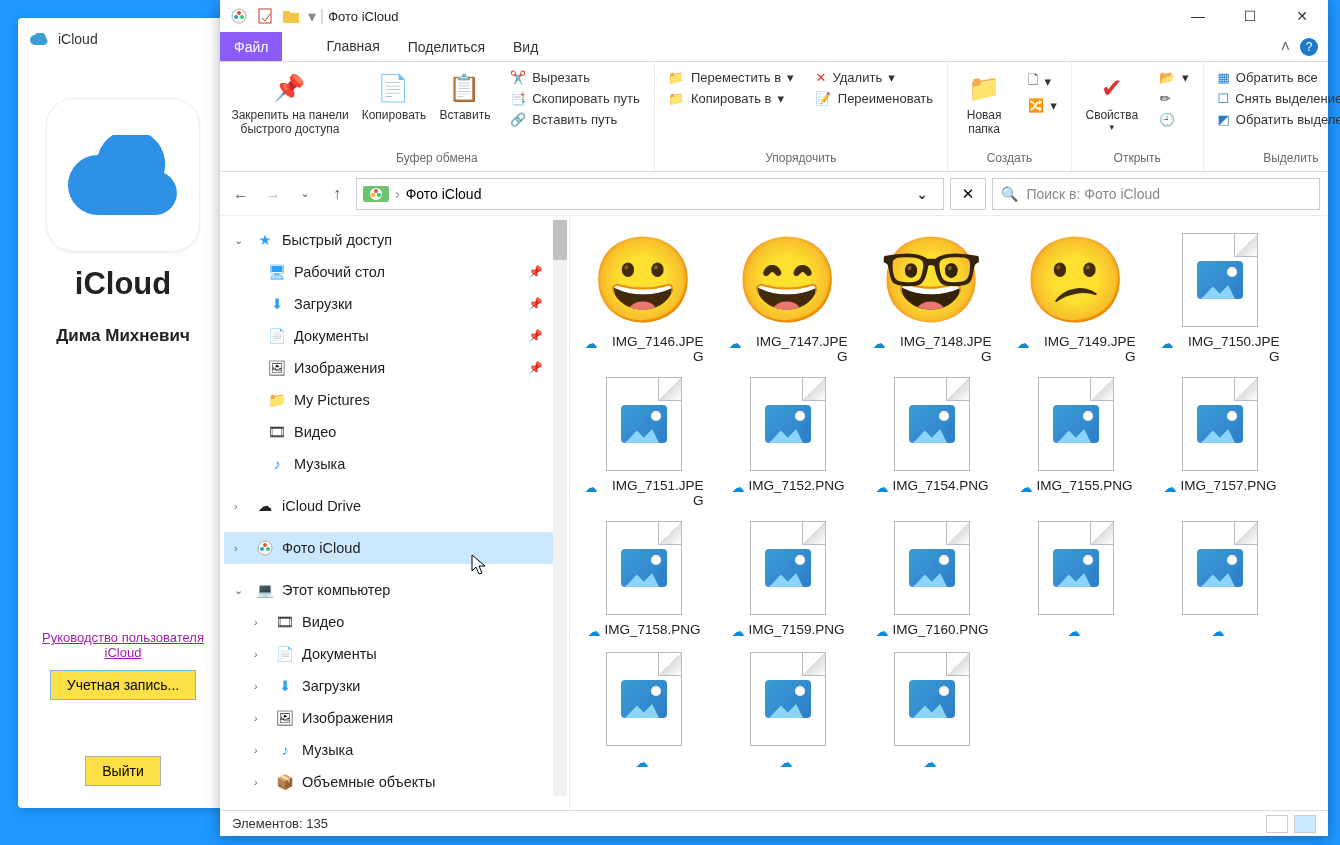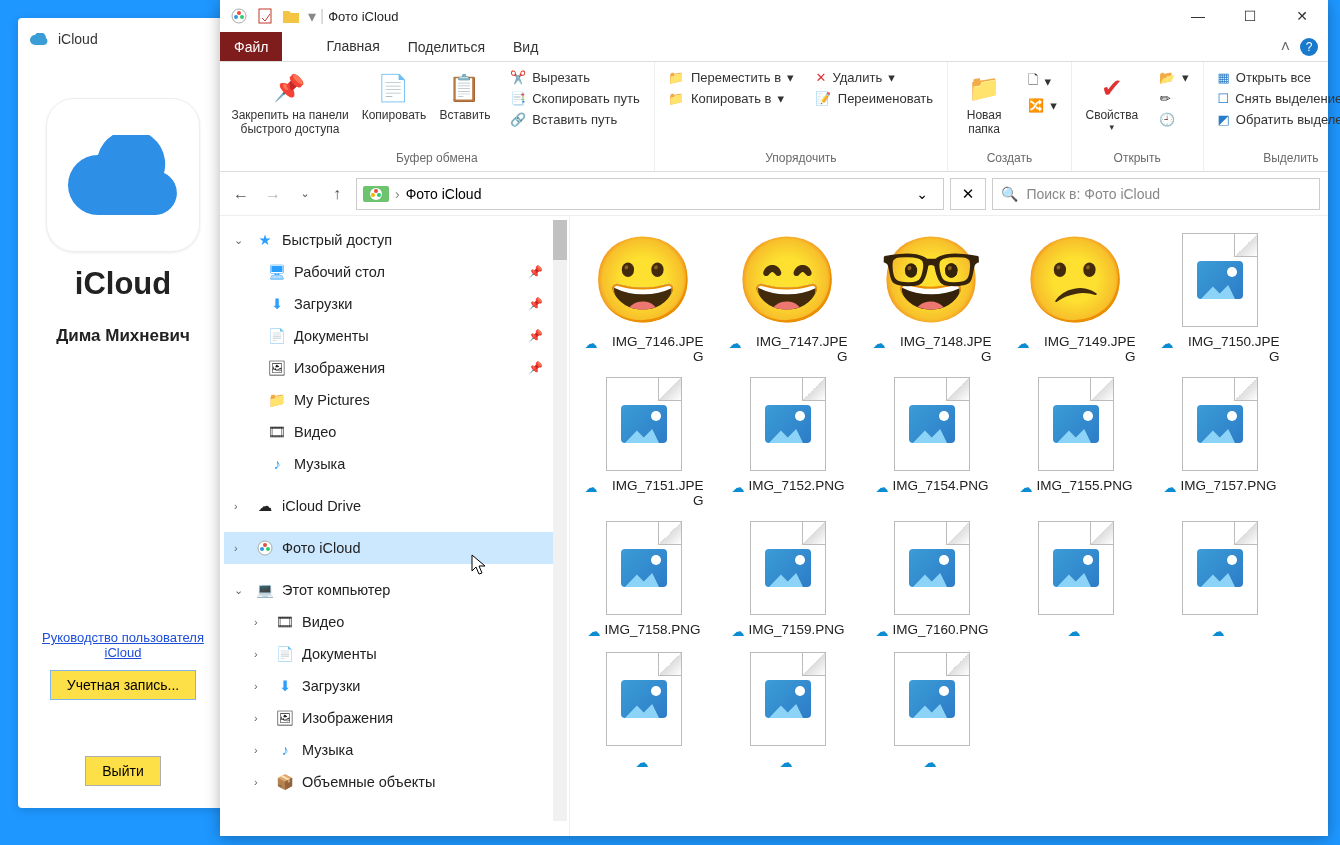"Файл" .ex-tab.file { background: #7f1d1d -> #8b5cf6 }
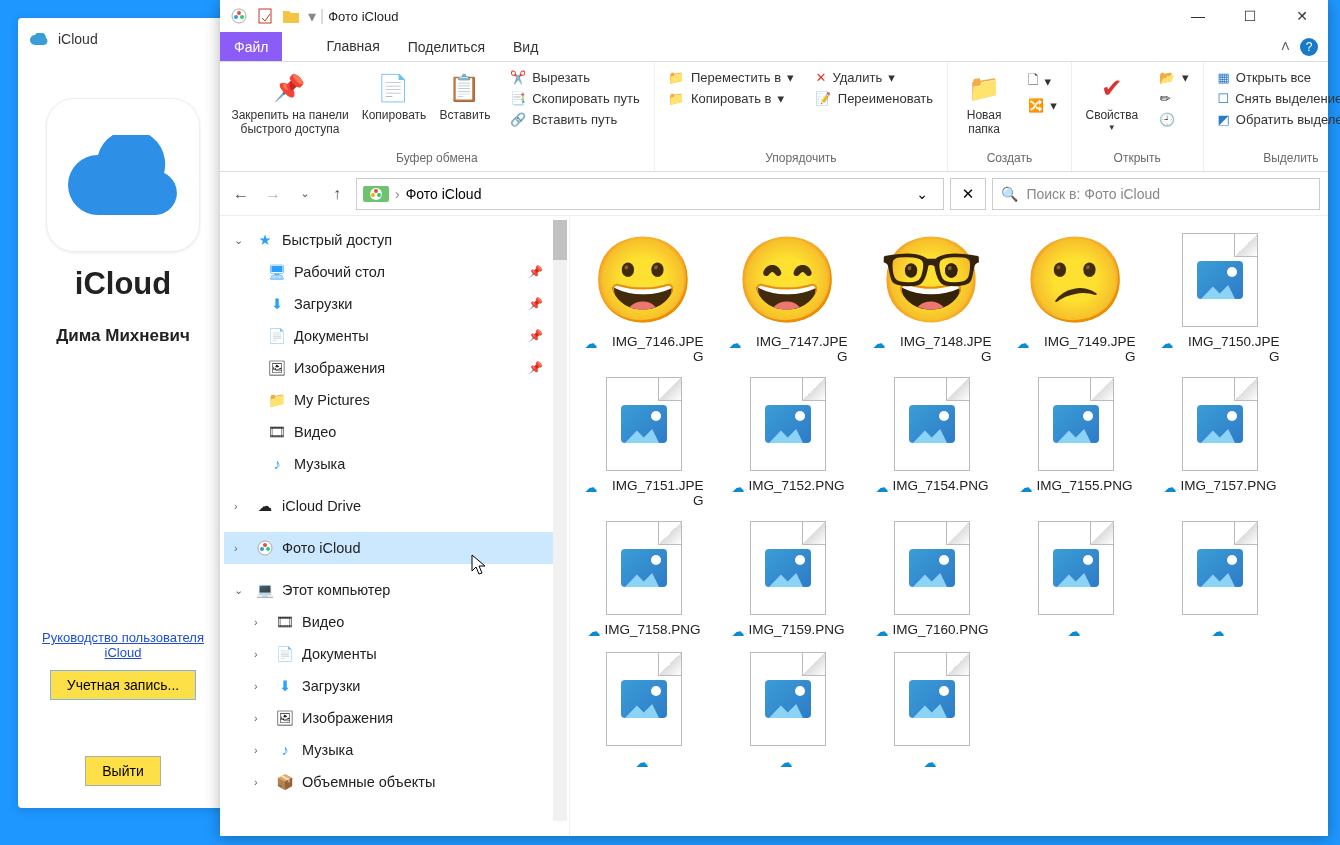"Открыть все" span { text: Открыть -> Обратить }
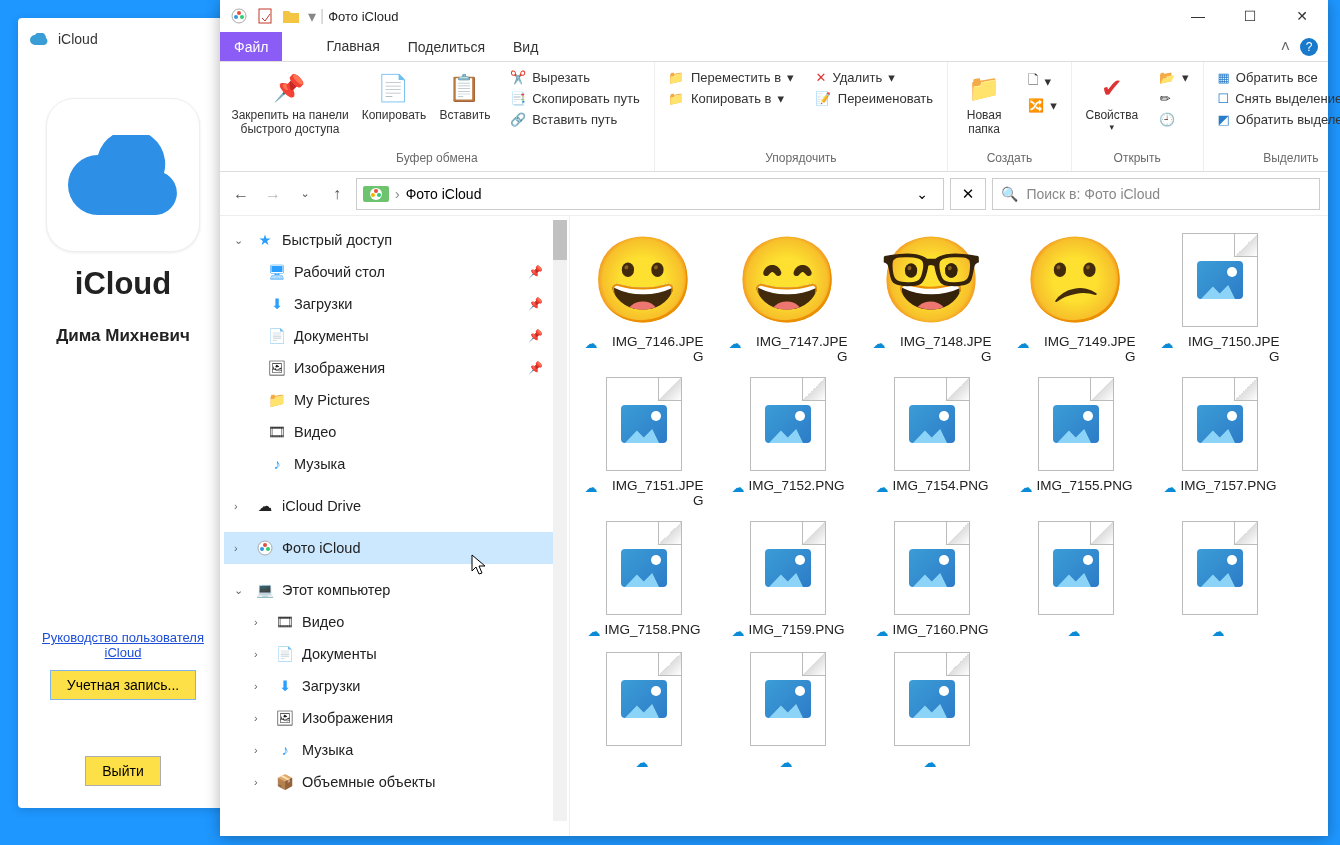"Руководство пользователя iCloud" .icloud-link { color: #1d4ed8 -> #a21caf }
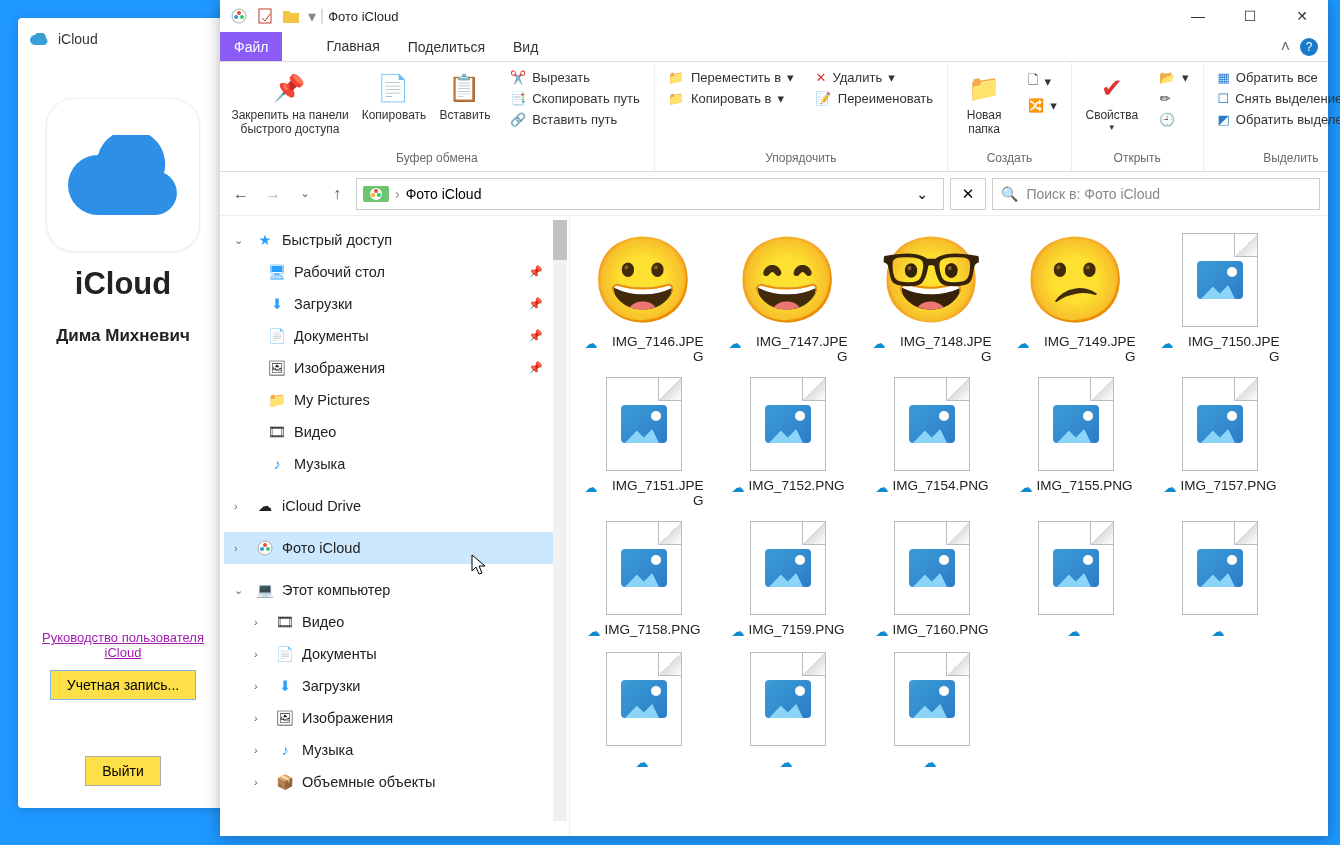"Элементов: 135" div.ex-status { html: none -> <div> <span>Элементов: 135</span> <div> <div></div> <div></div> </div> </div> }
